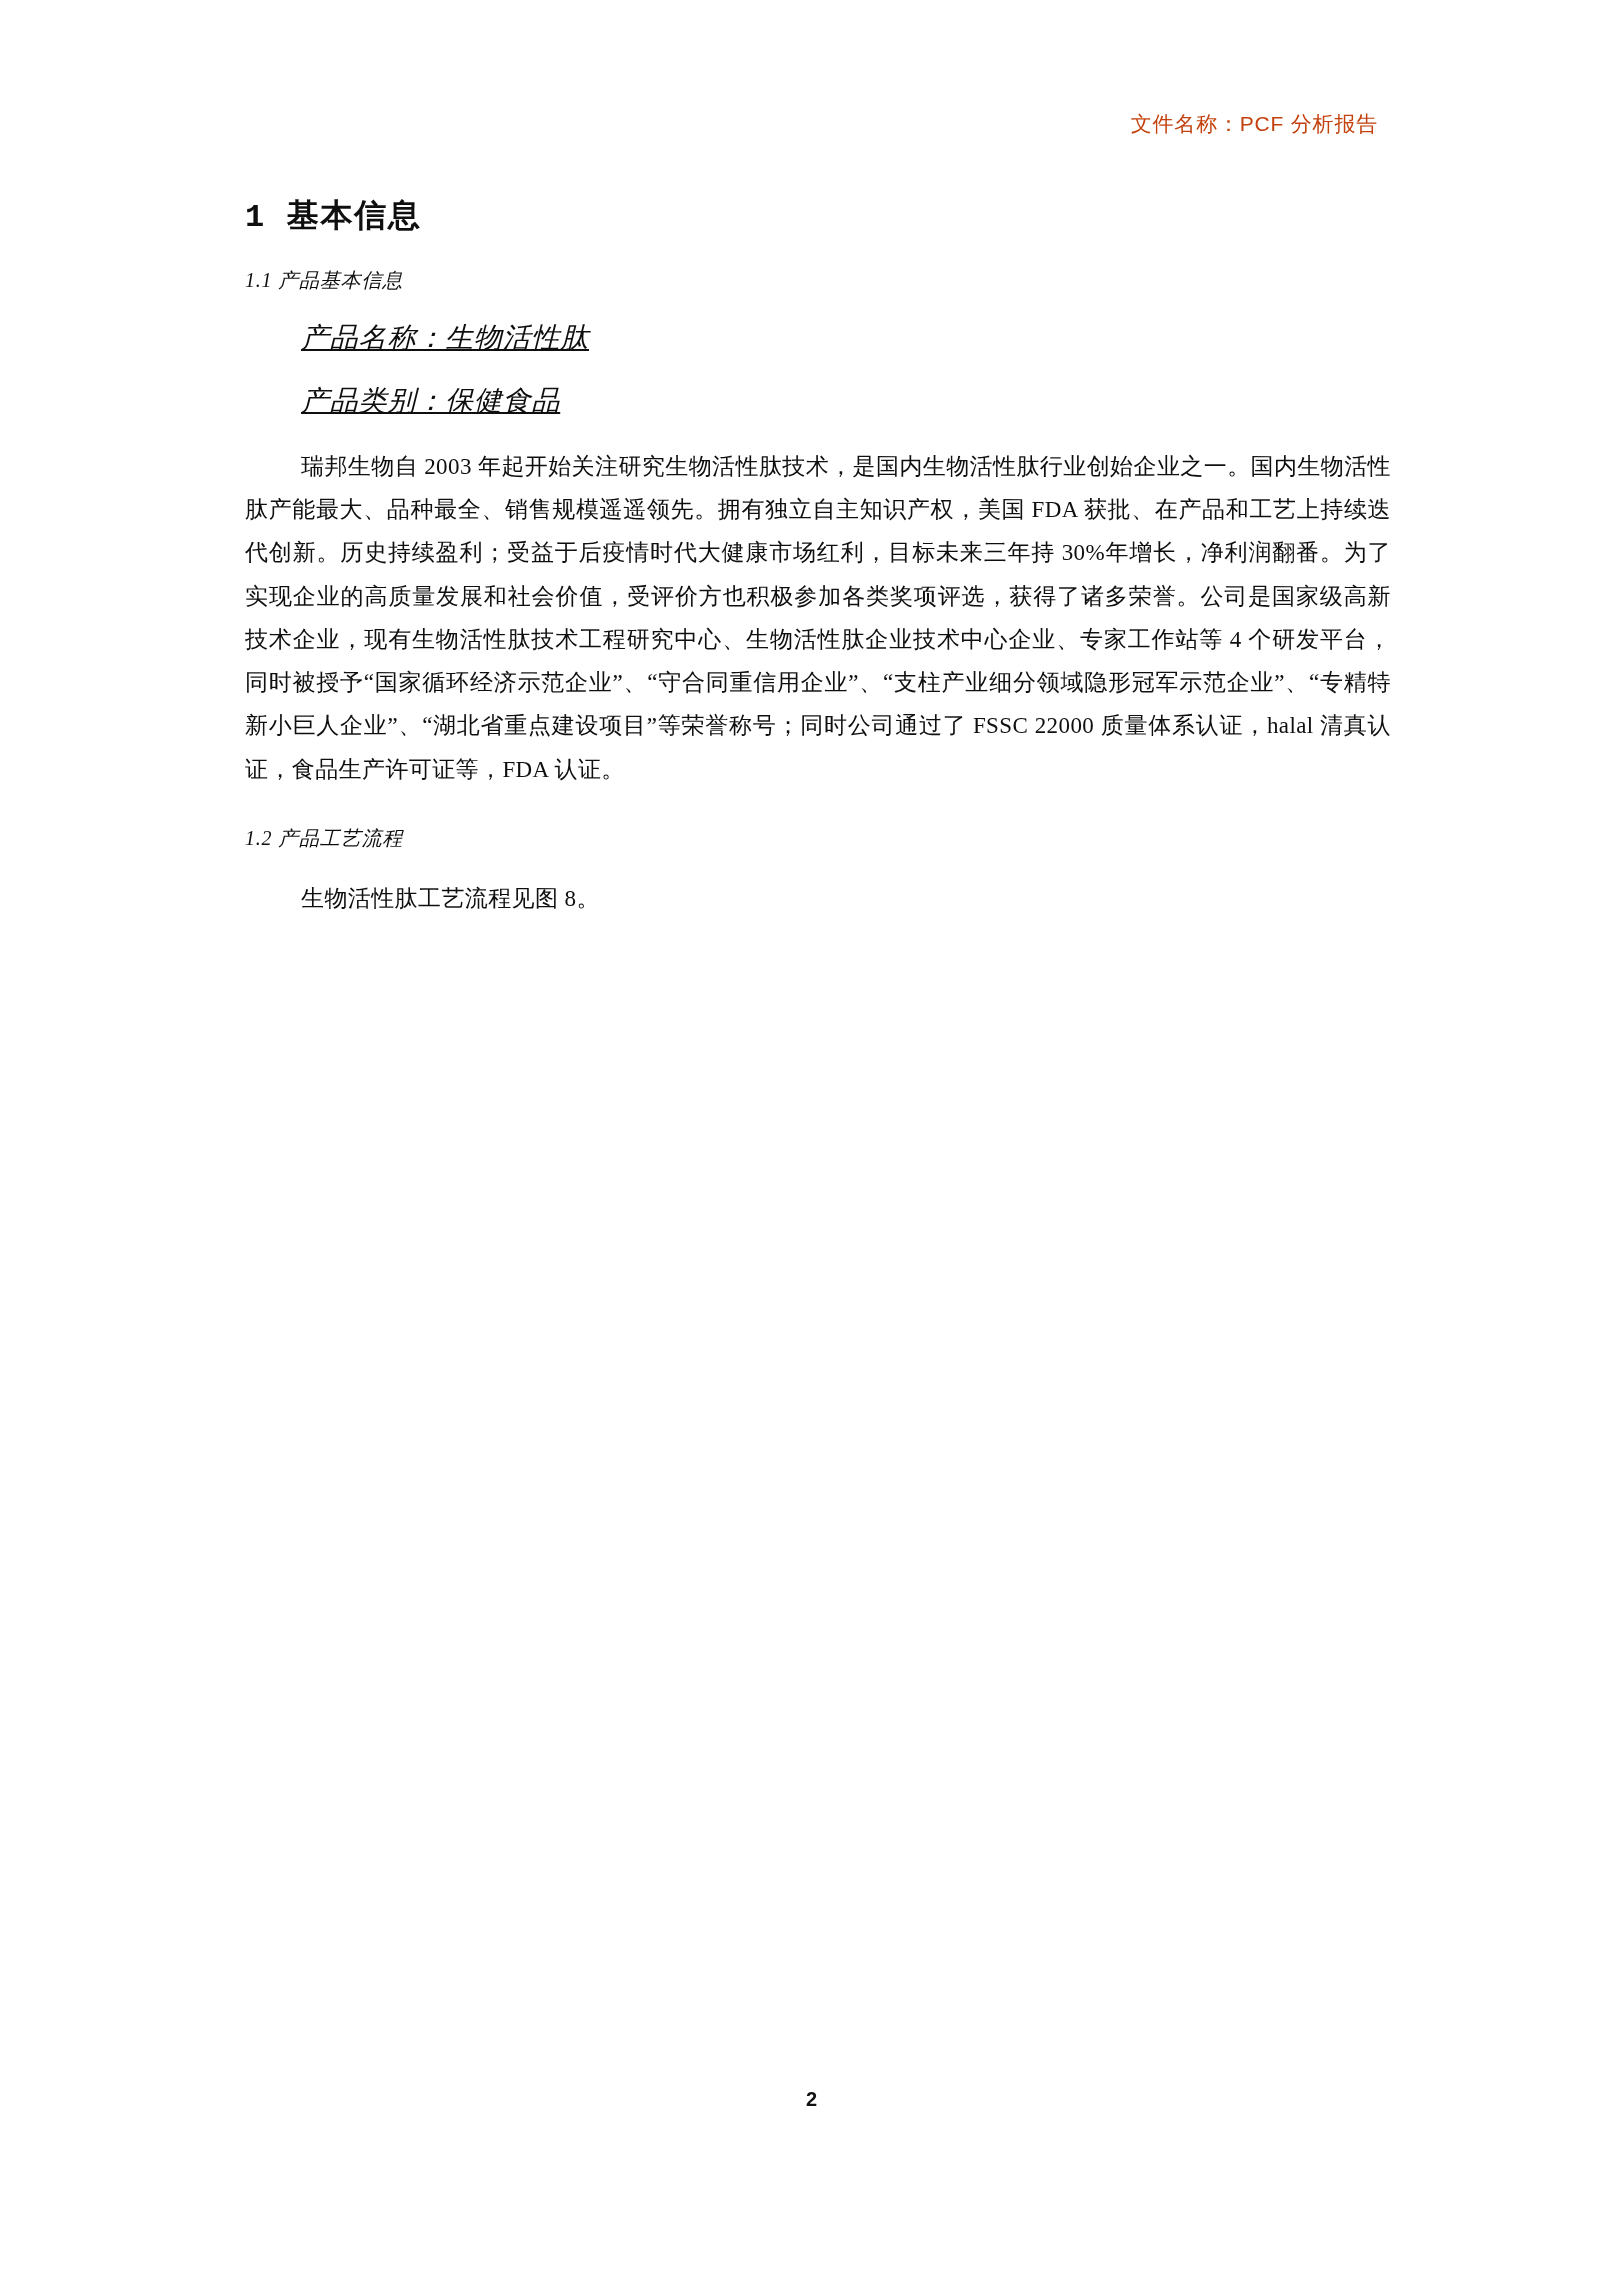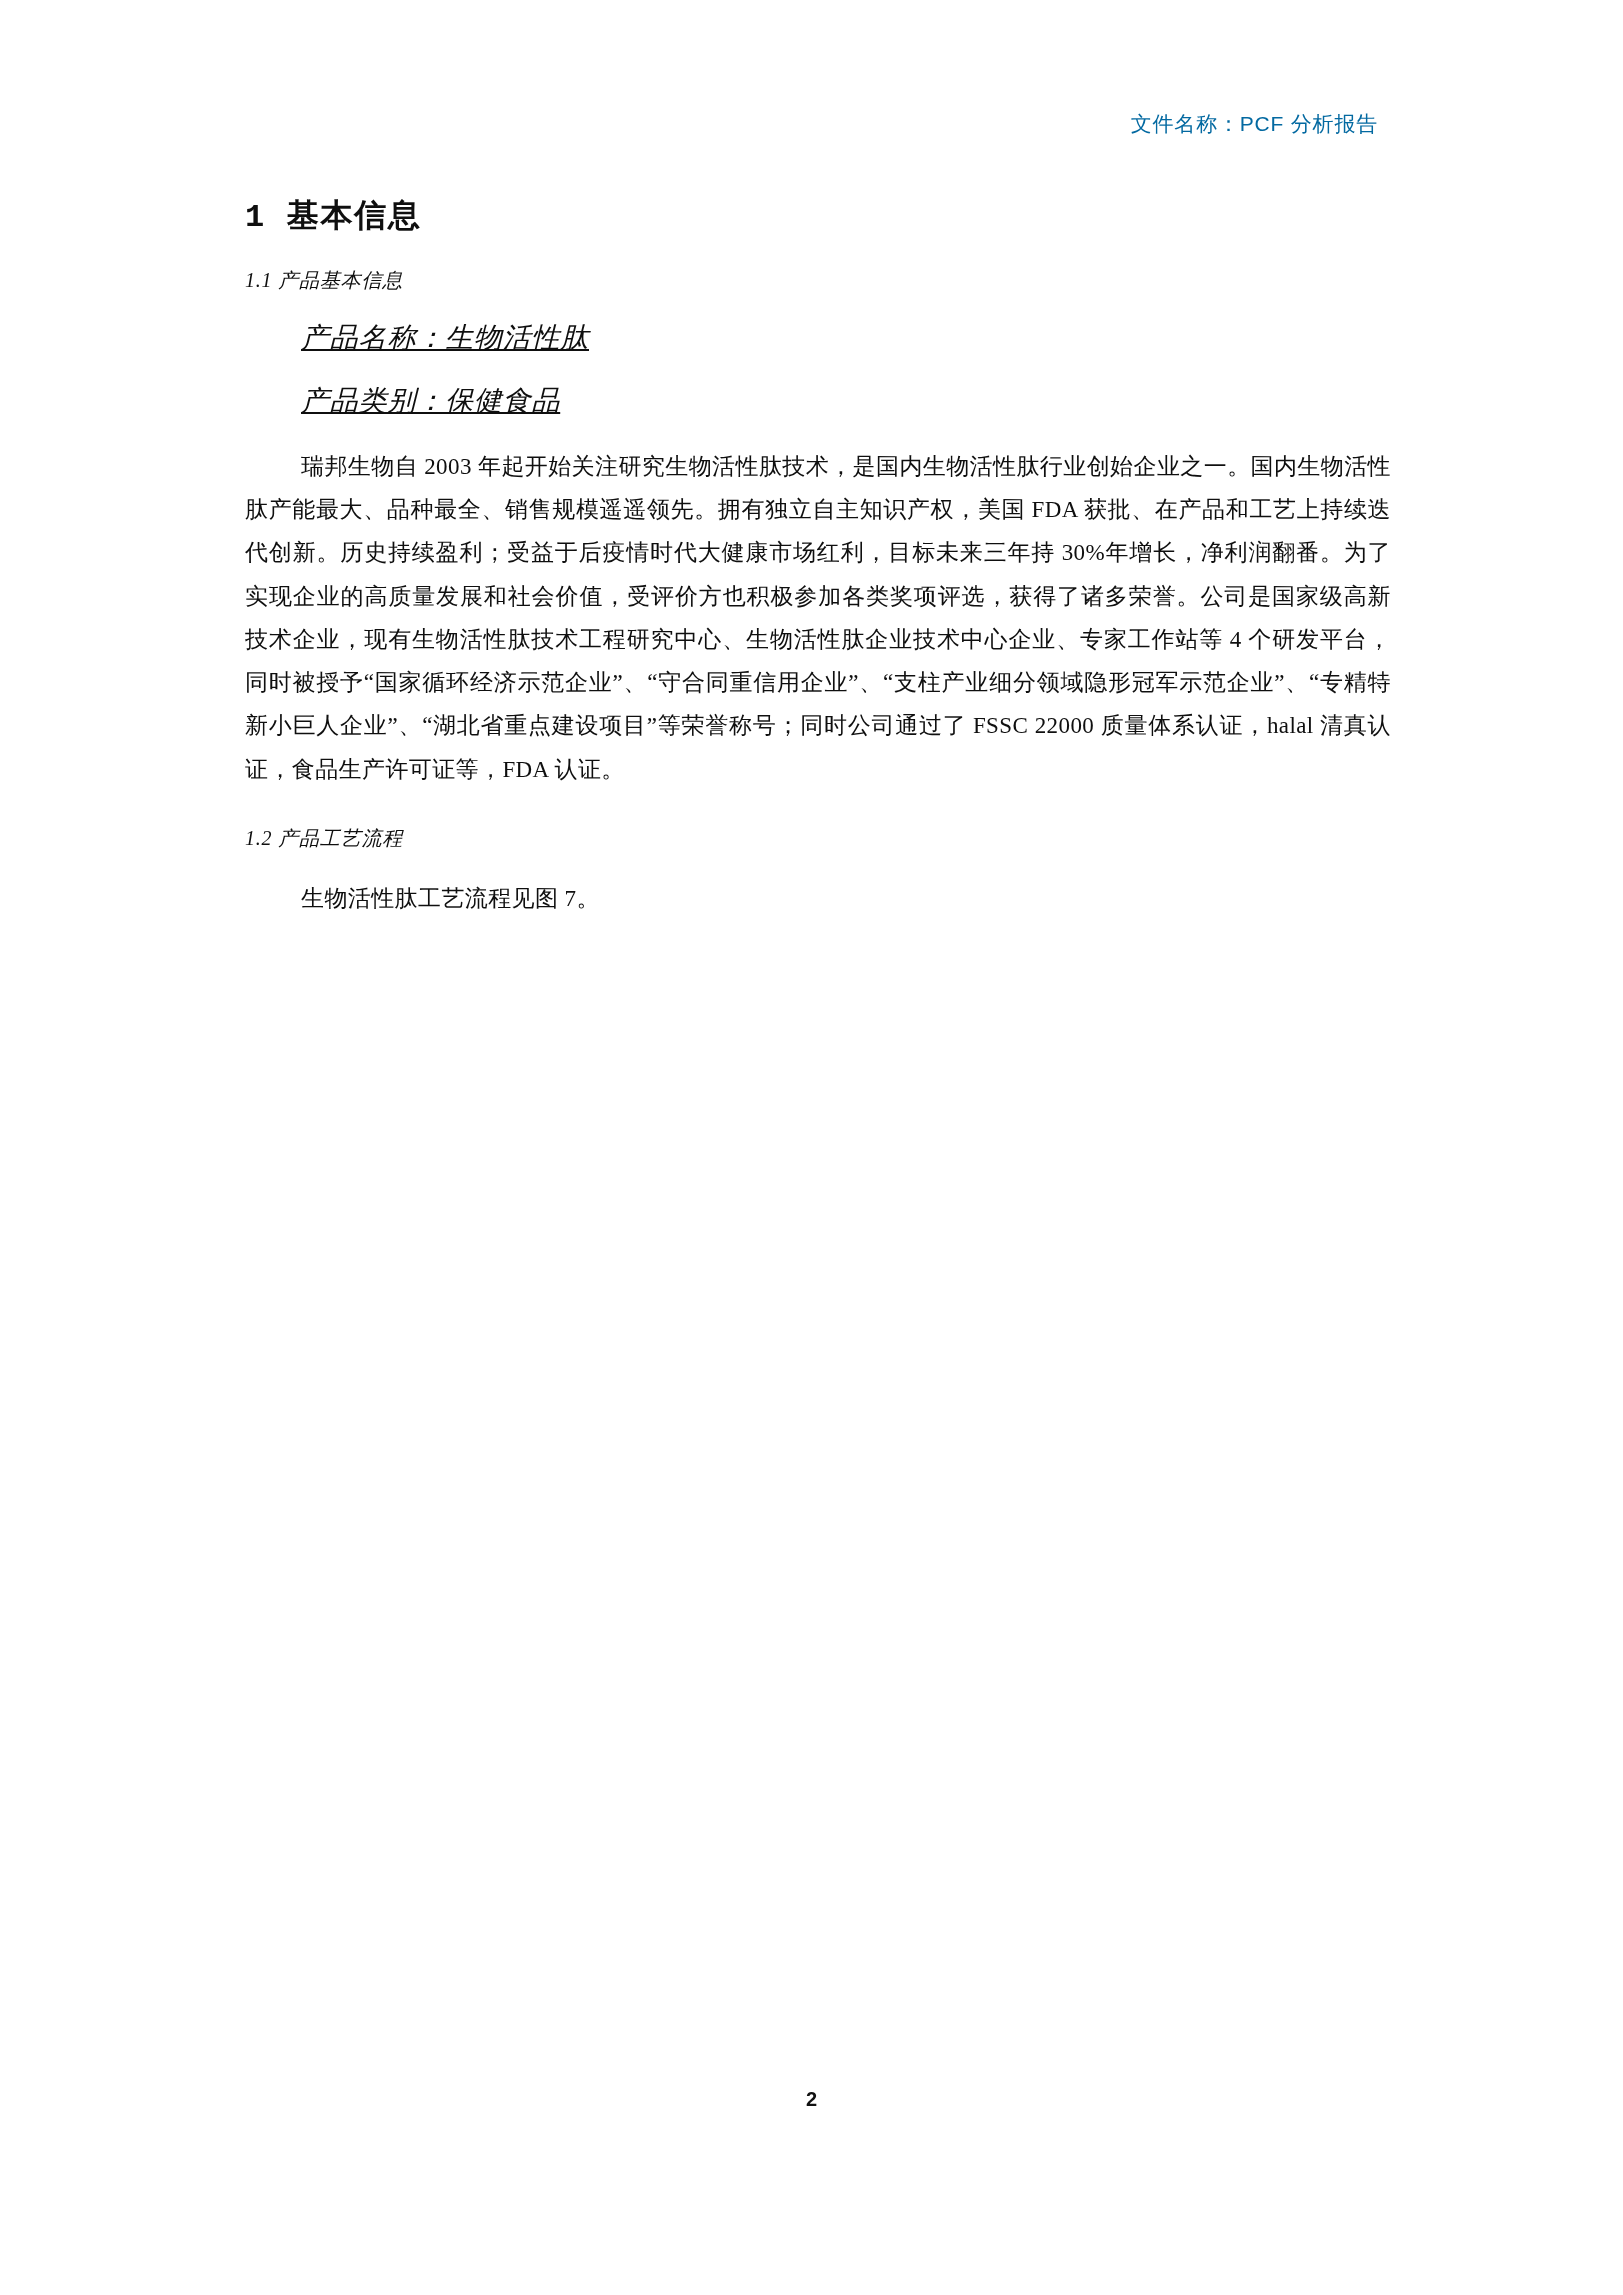"文件名称：PCF 分析报告" .doc-header { color: #0369a1 -> #c2410c }
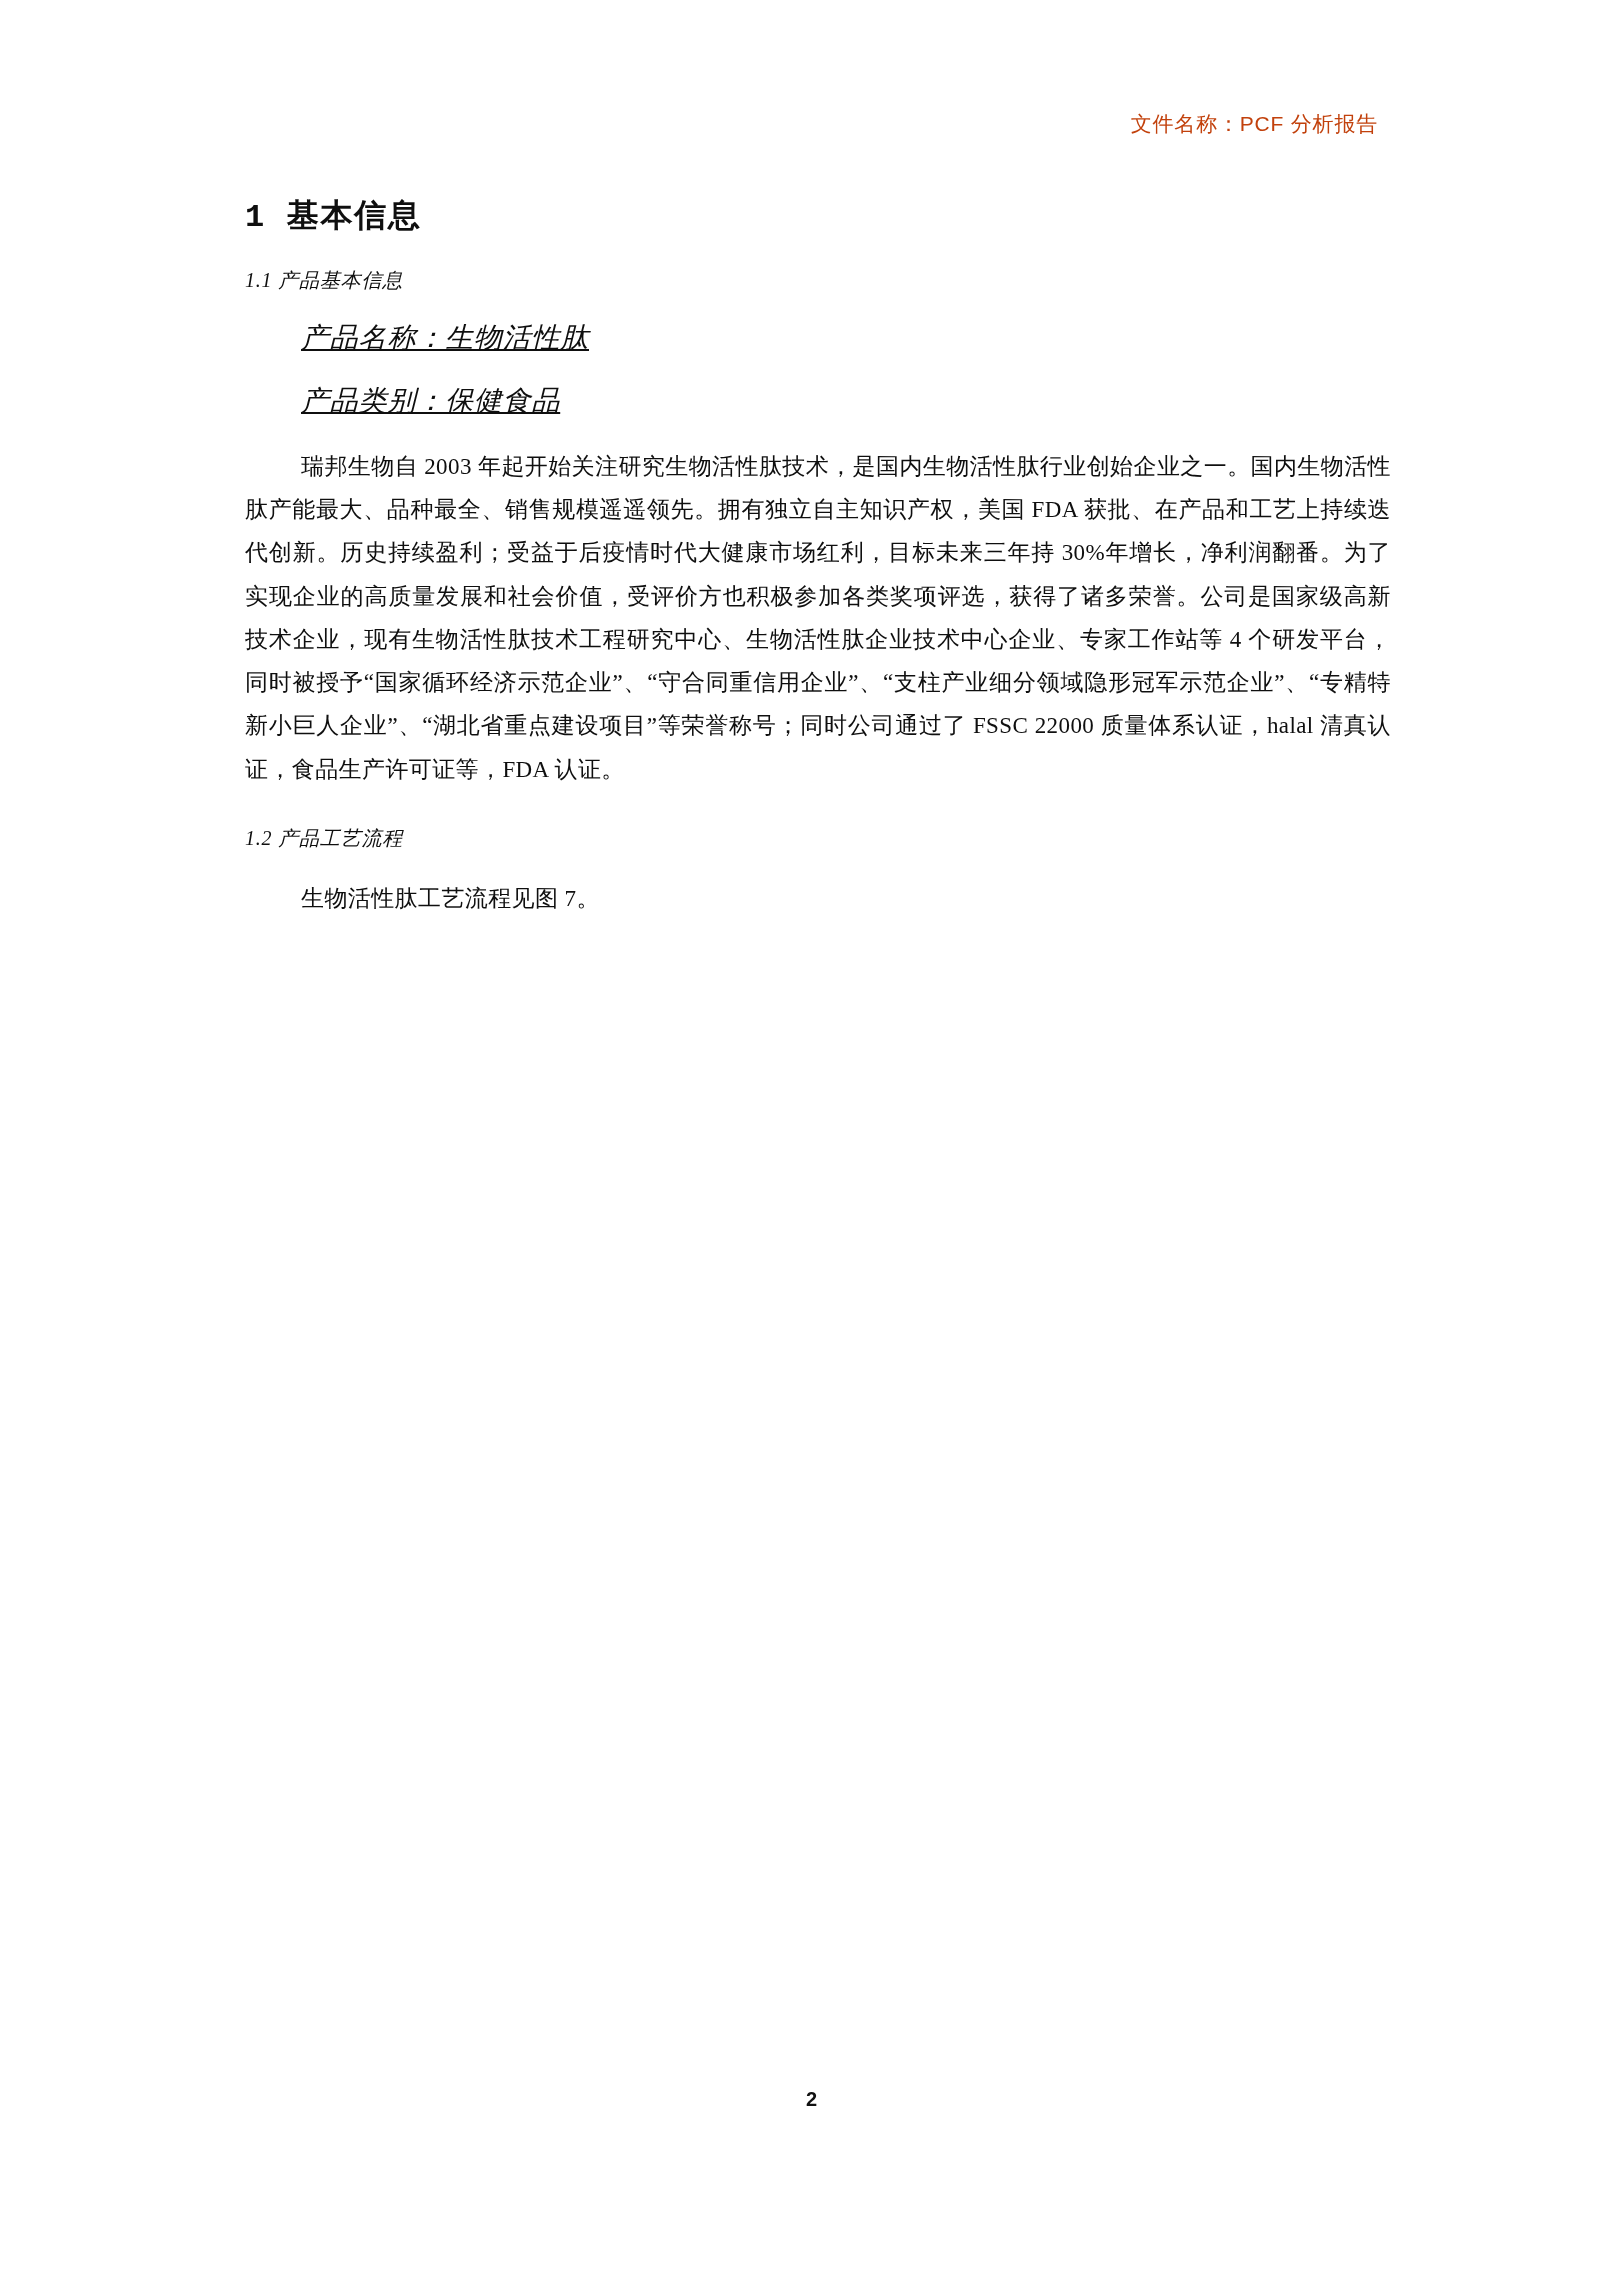"生物活性肽工艺流程见图 7。" p.body-par { text: 7 -> 8 }
